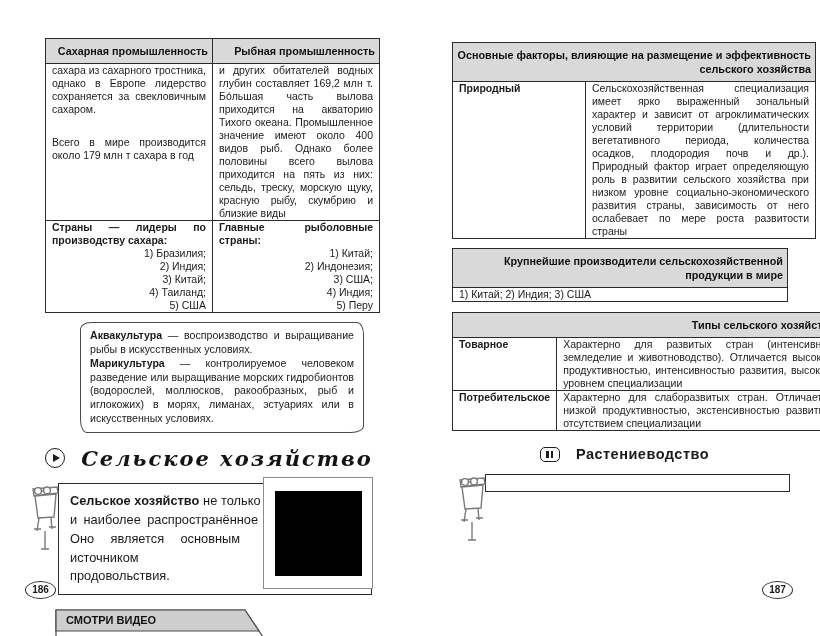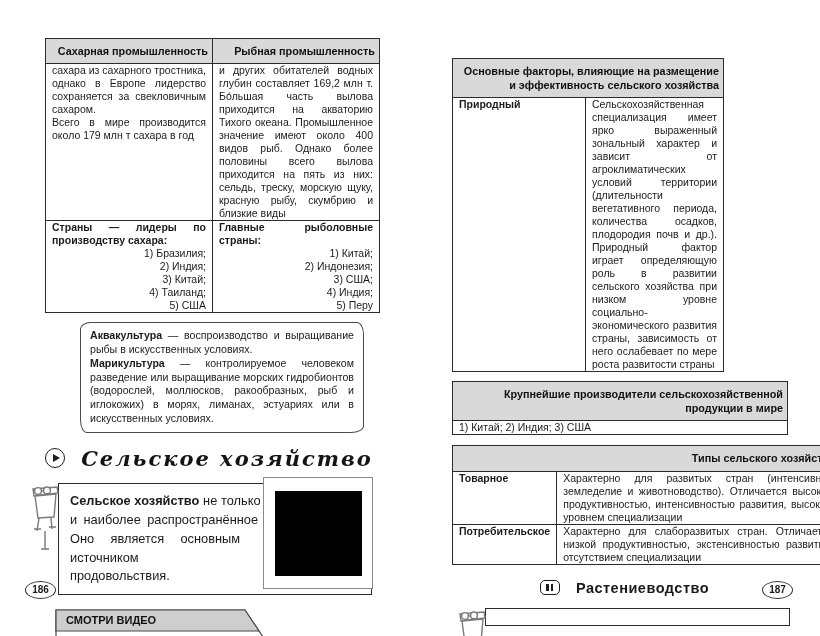"Основные факторы, влияющие на размещение" #factors-table { margin-top: 20px -> 4px; width: 272px -> 364px }
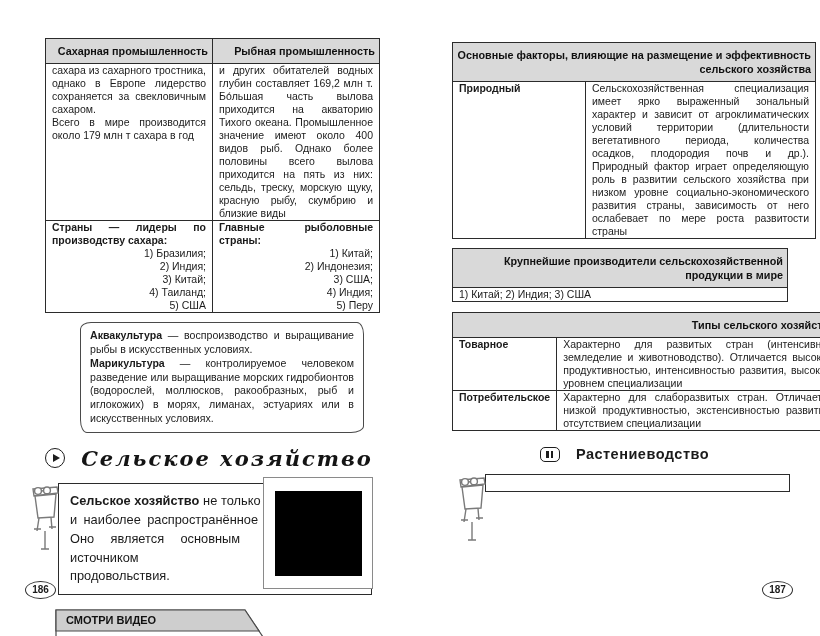"Всего в мире производится около" div { margin-top: none -> 20px }
